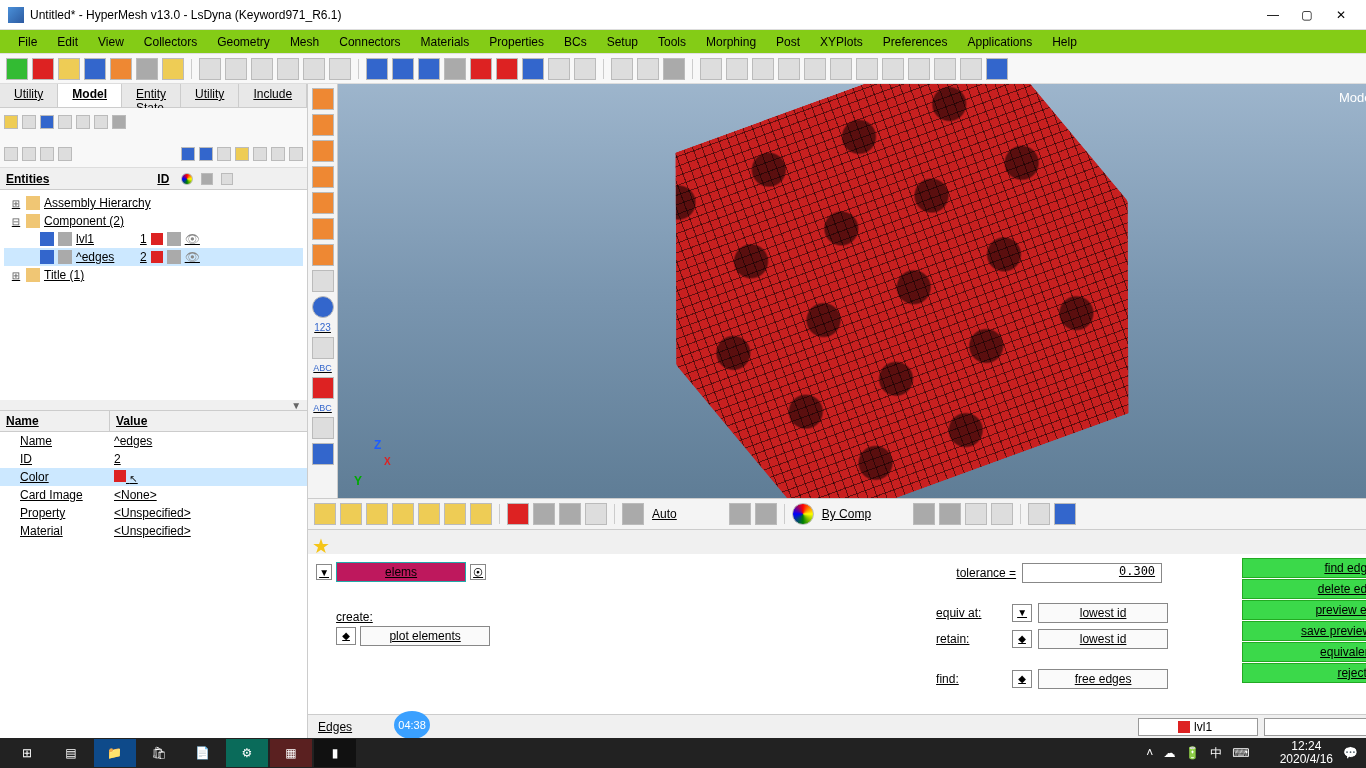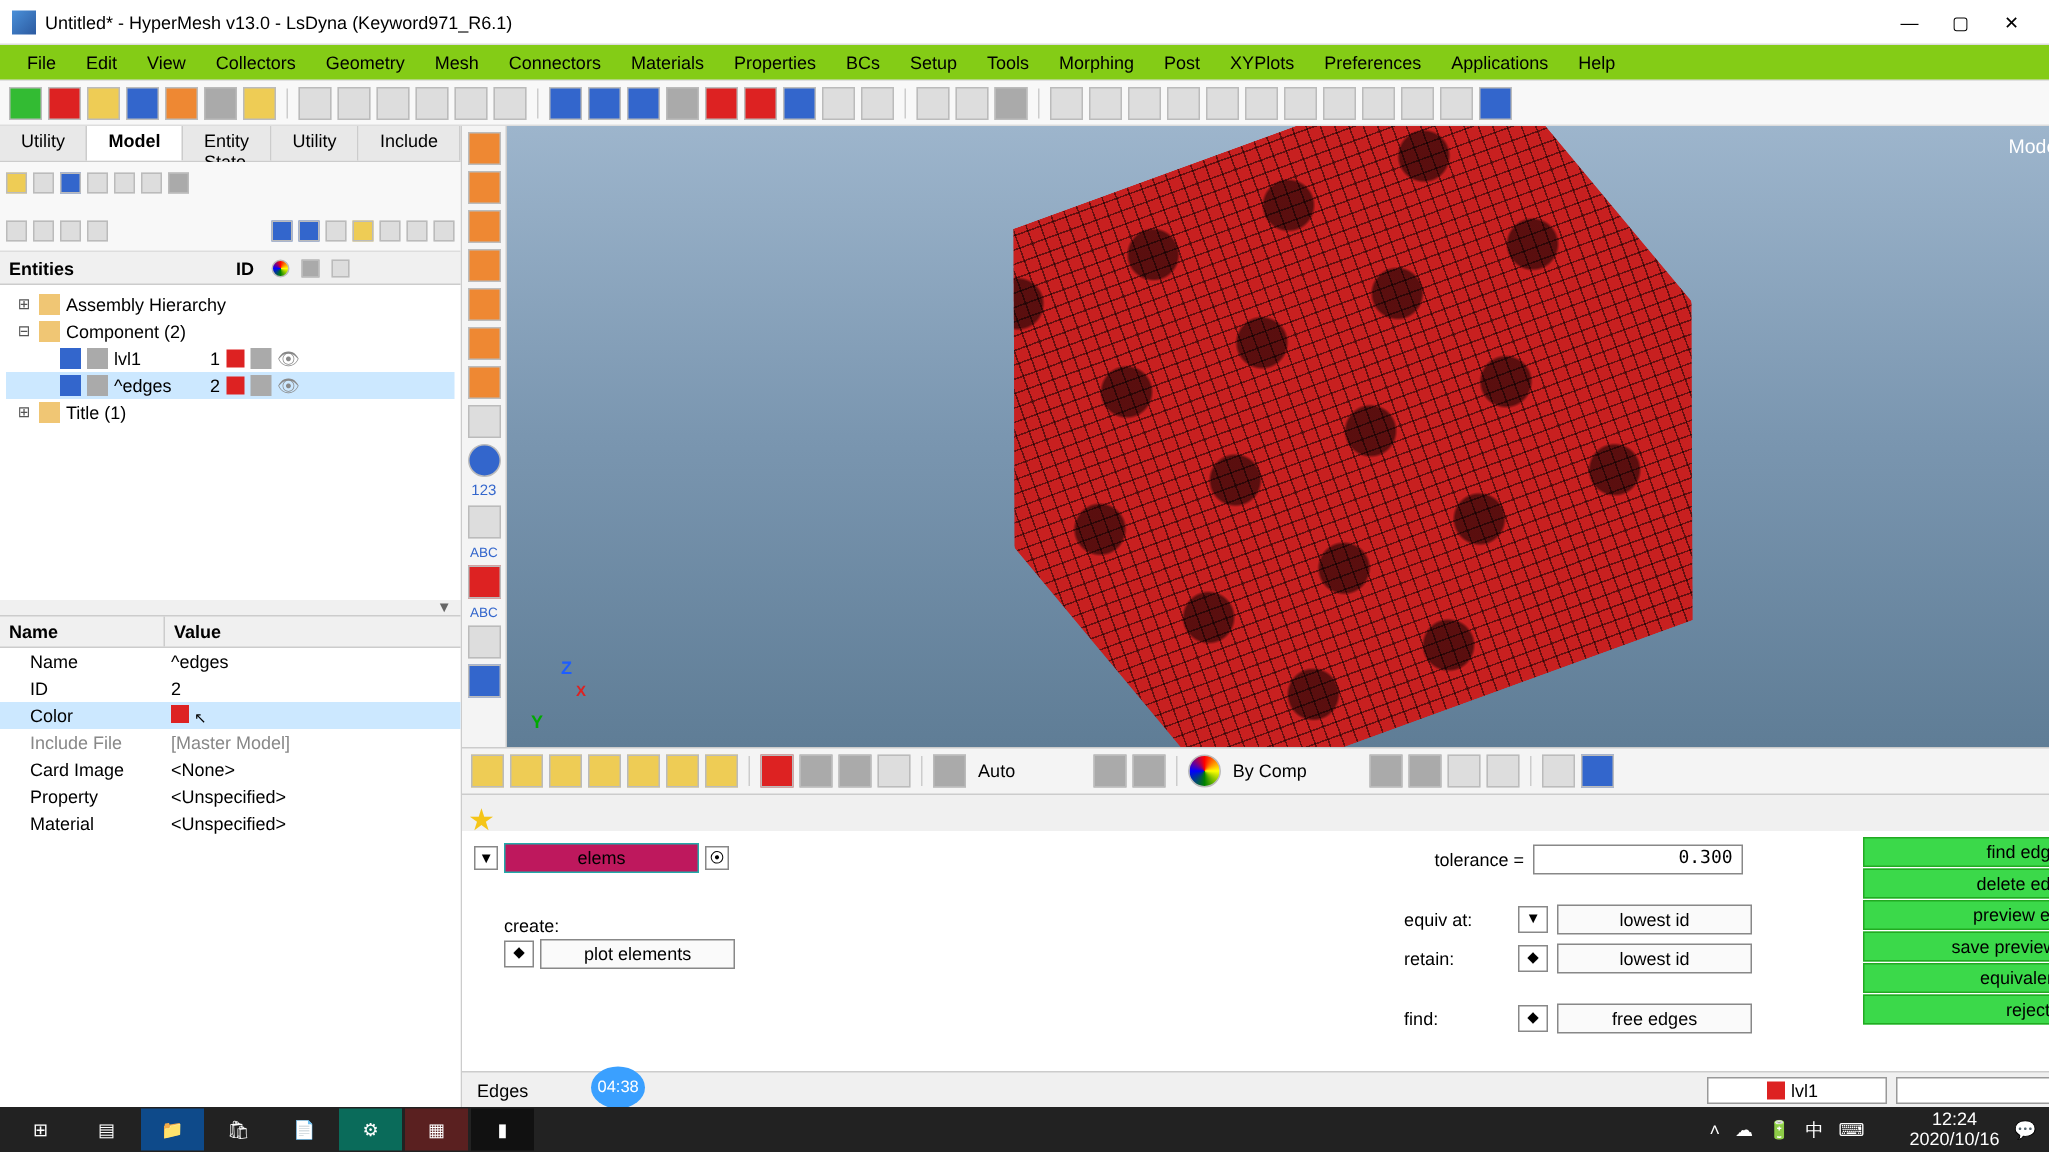"Utility" .main { text-decoration: none -> underline }
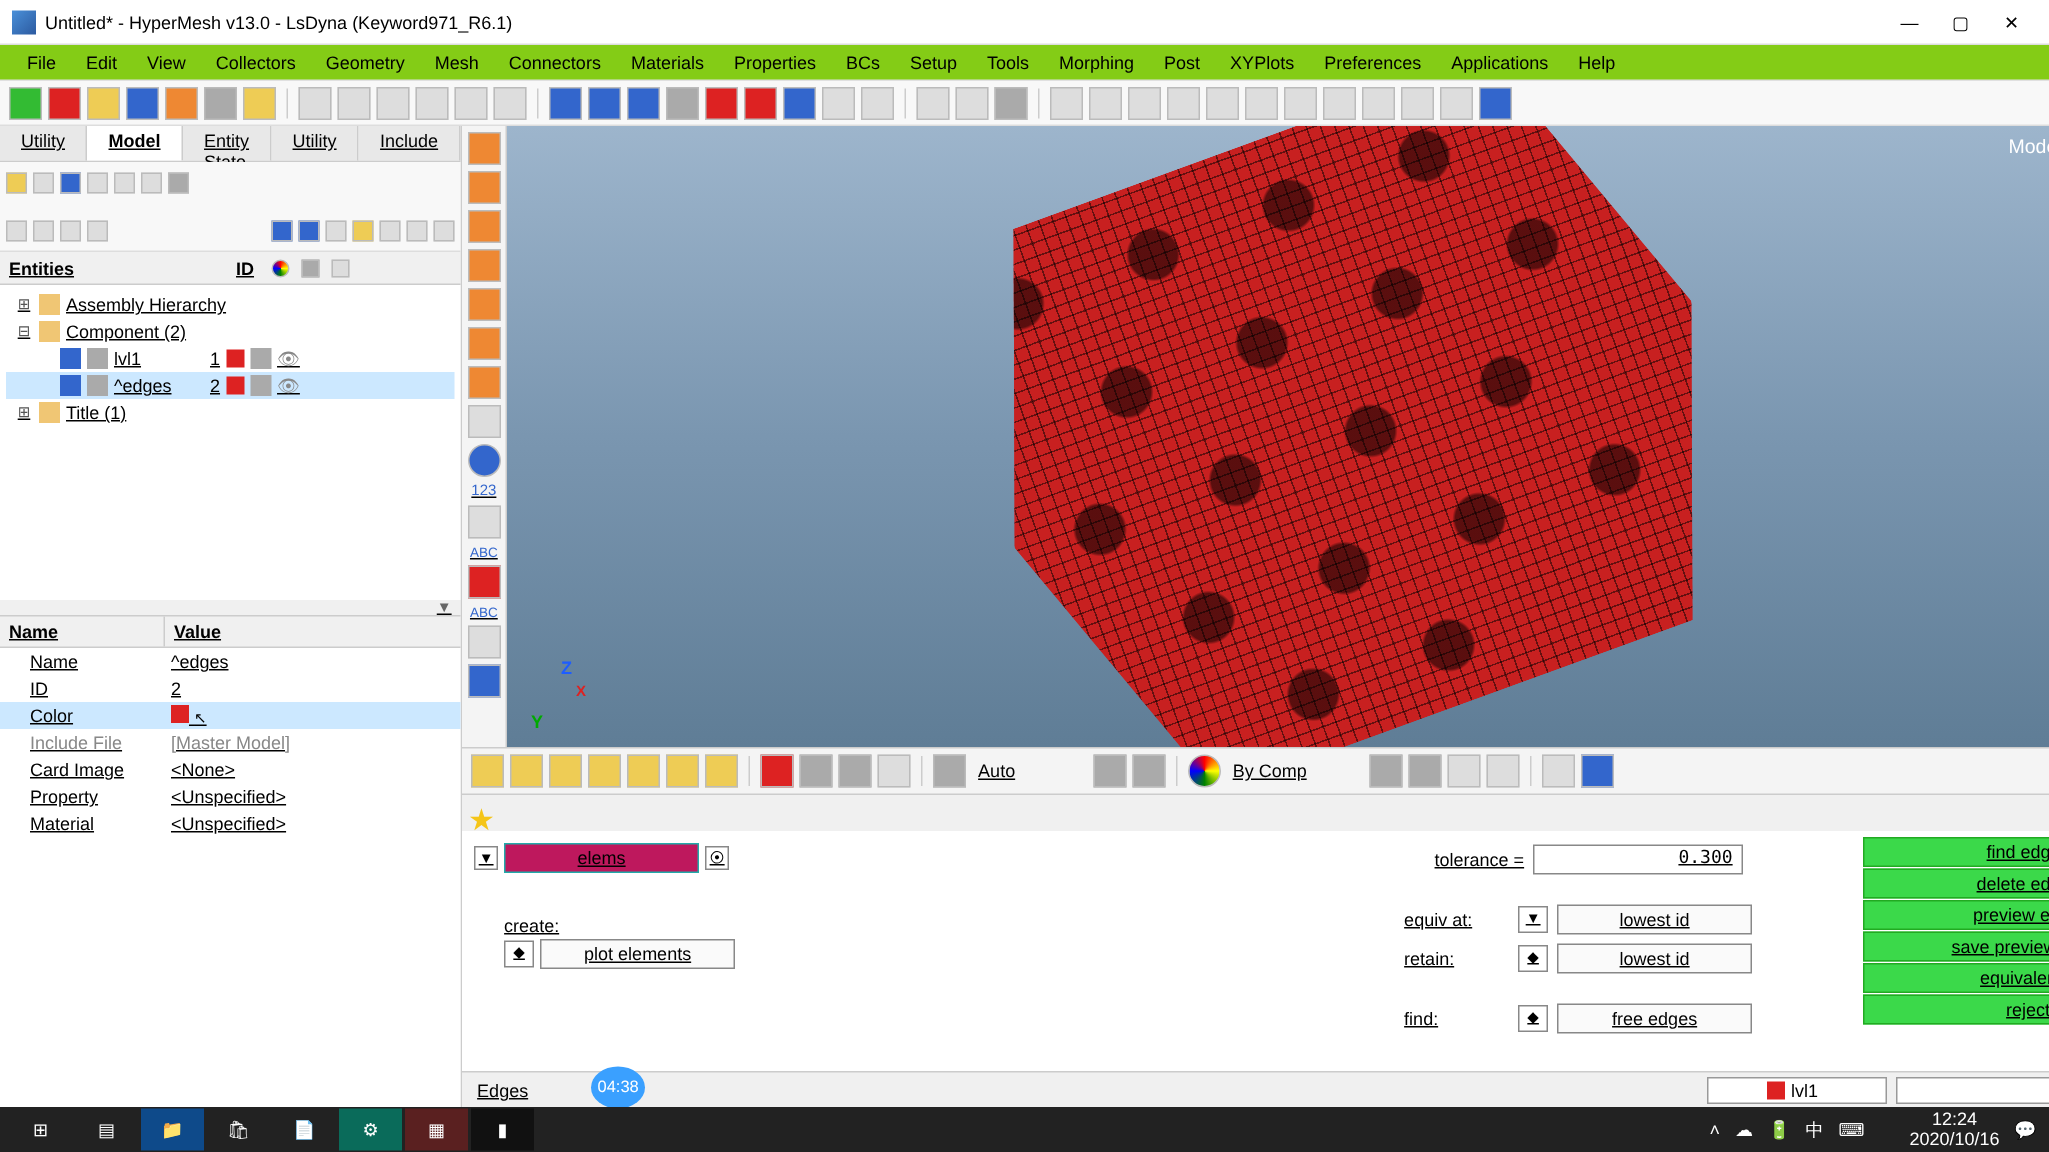"Include File" div.proprow { html: <div> <span>Include File</span> <span>[Master Model]</span> </div> -> none }
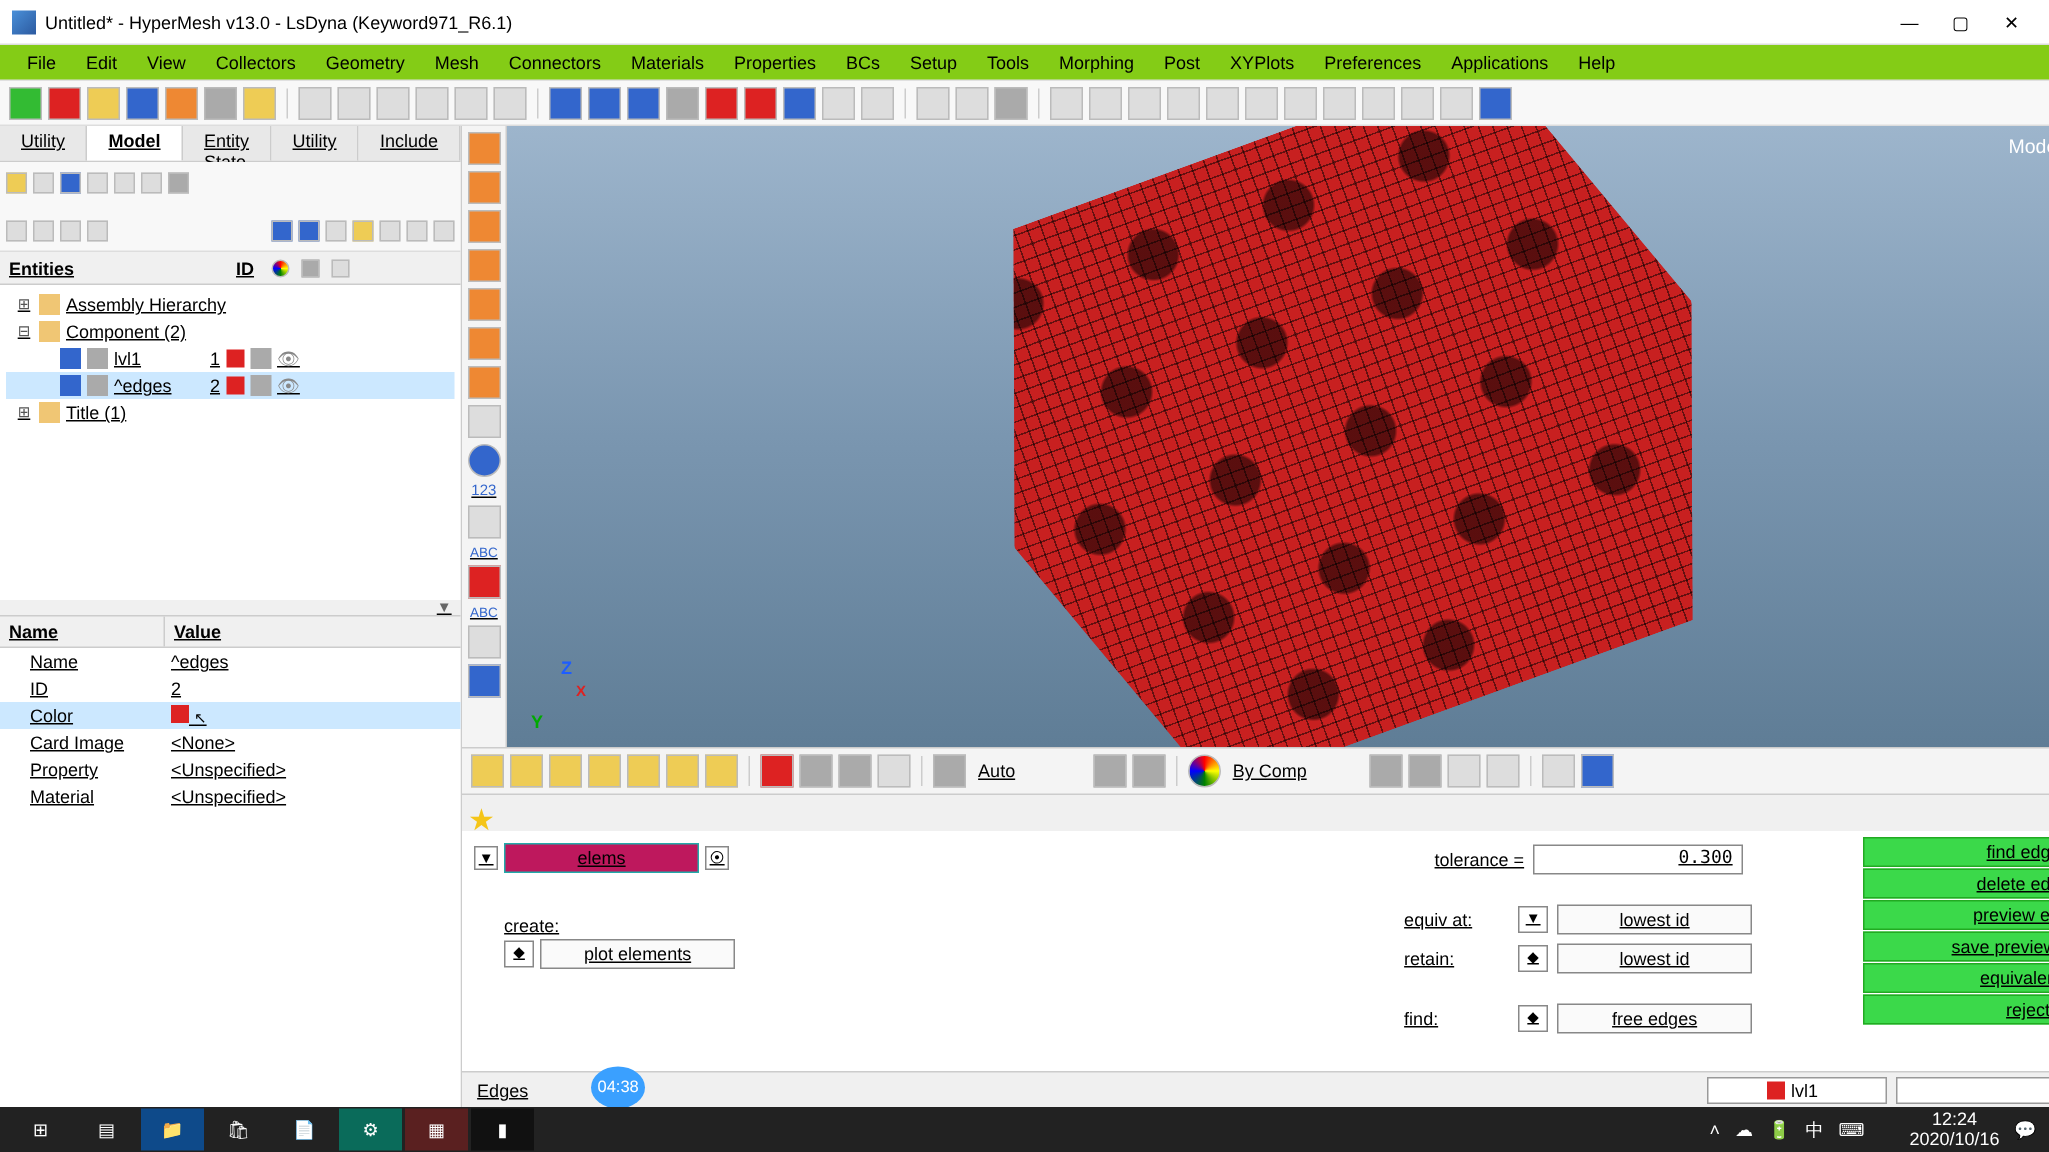"2020/10/16" div { text: 2020/10/16 -> 2020/4/16 }
